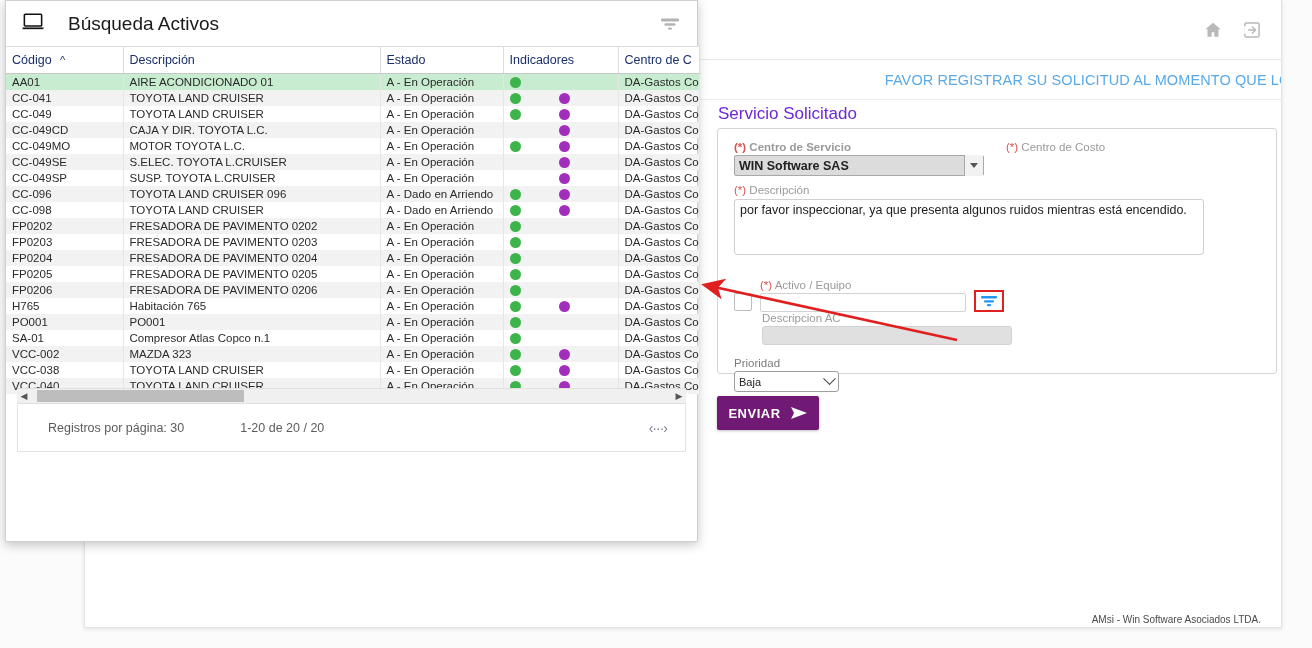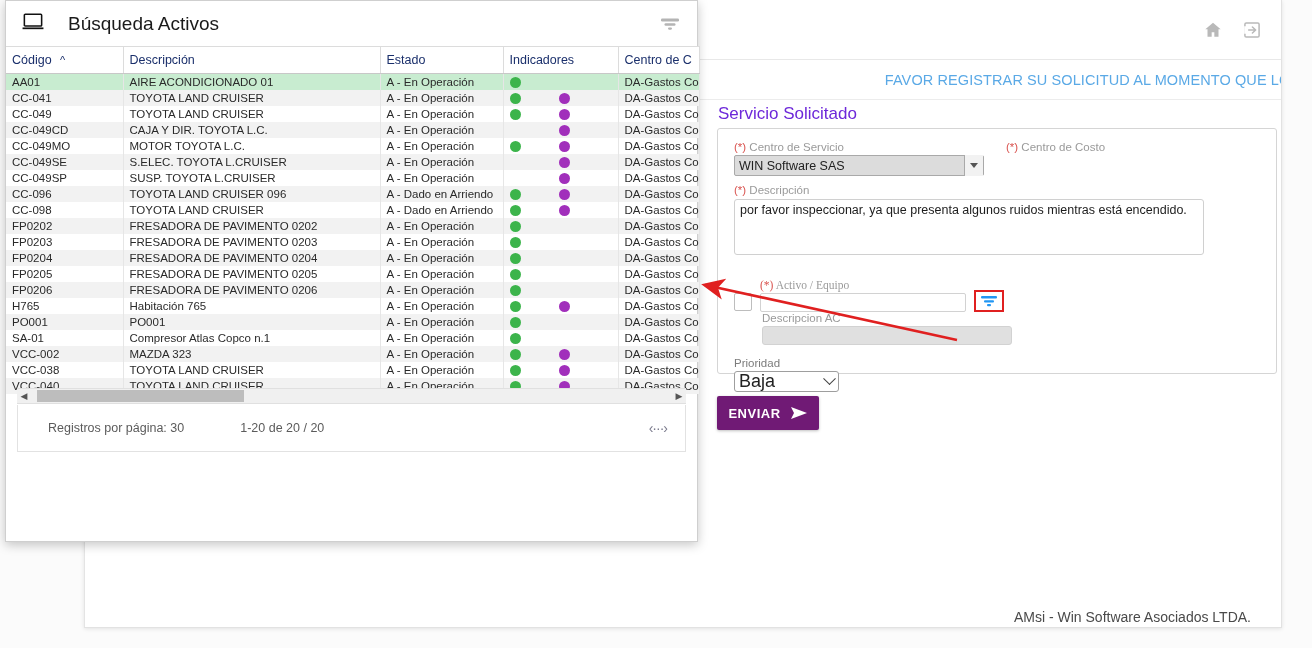"(*) Centro de Servicio" .col-a { font-weight: none -> bold }
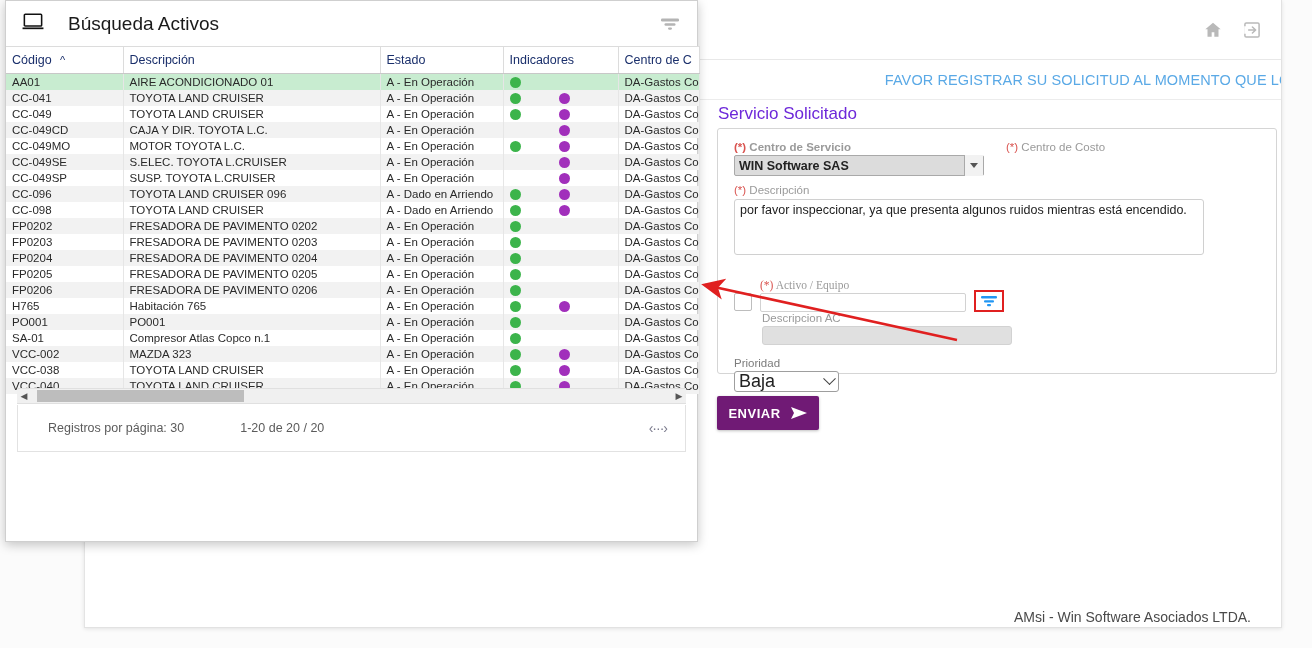"(*) Activo / Equipo" .activo-field { font-family: Liberation Serif, serif -> none }
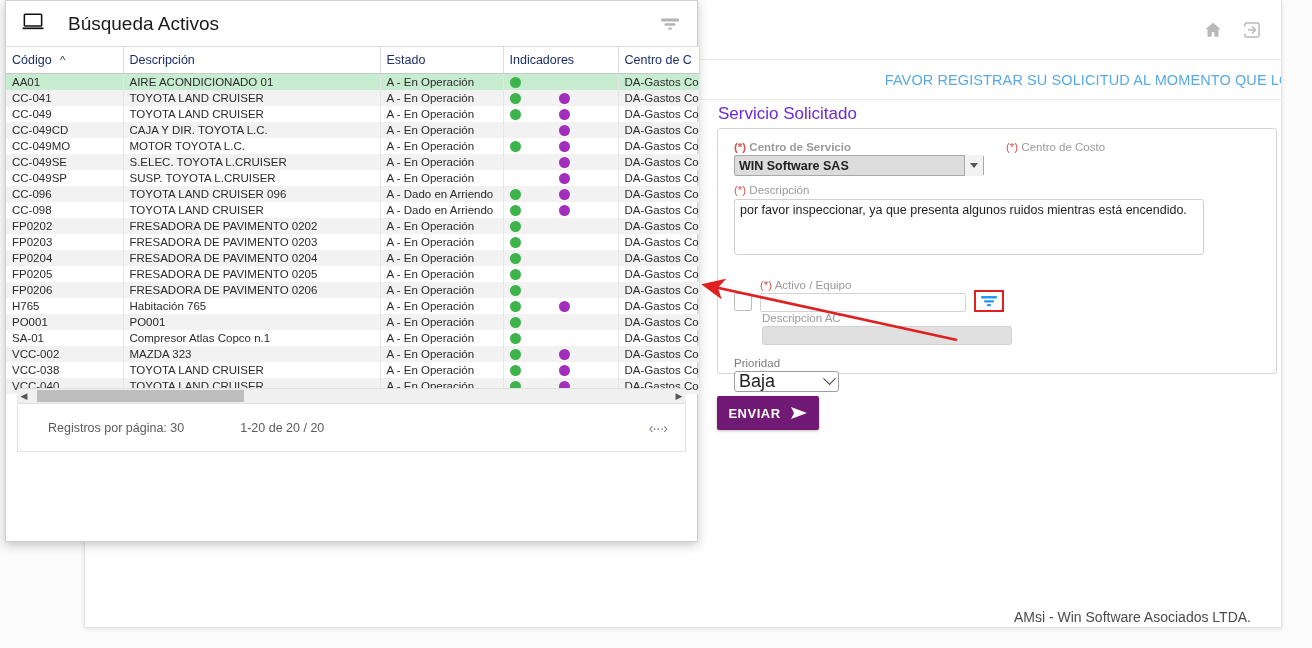"Baja" .prio-sel { font-size: 18px -> 11px }
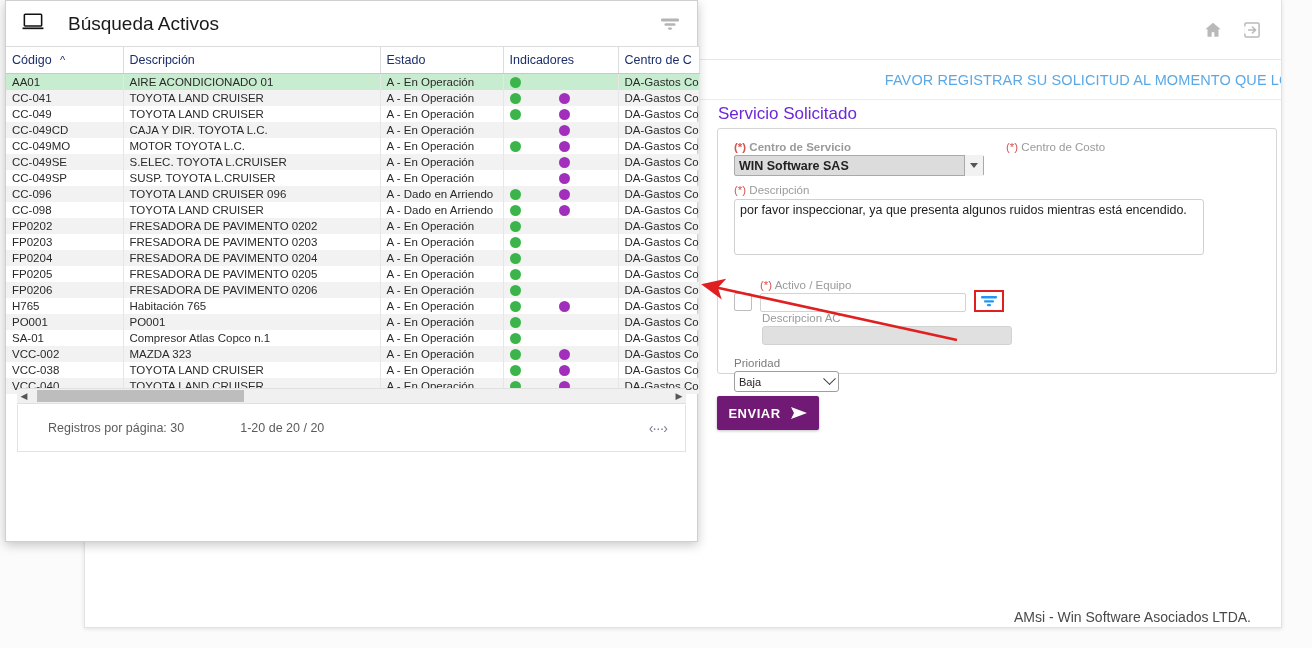"AMsi - Win Software Asociados" .footer-note { font-size: 14px -> 10px; right: 30px -> 20px }
